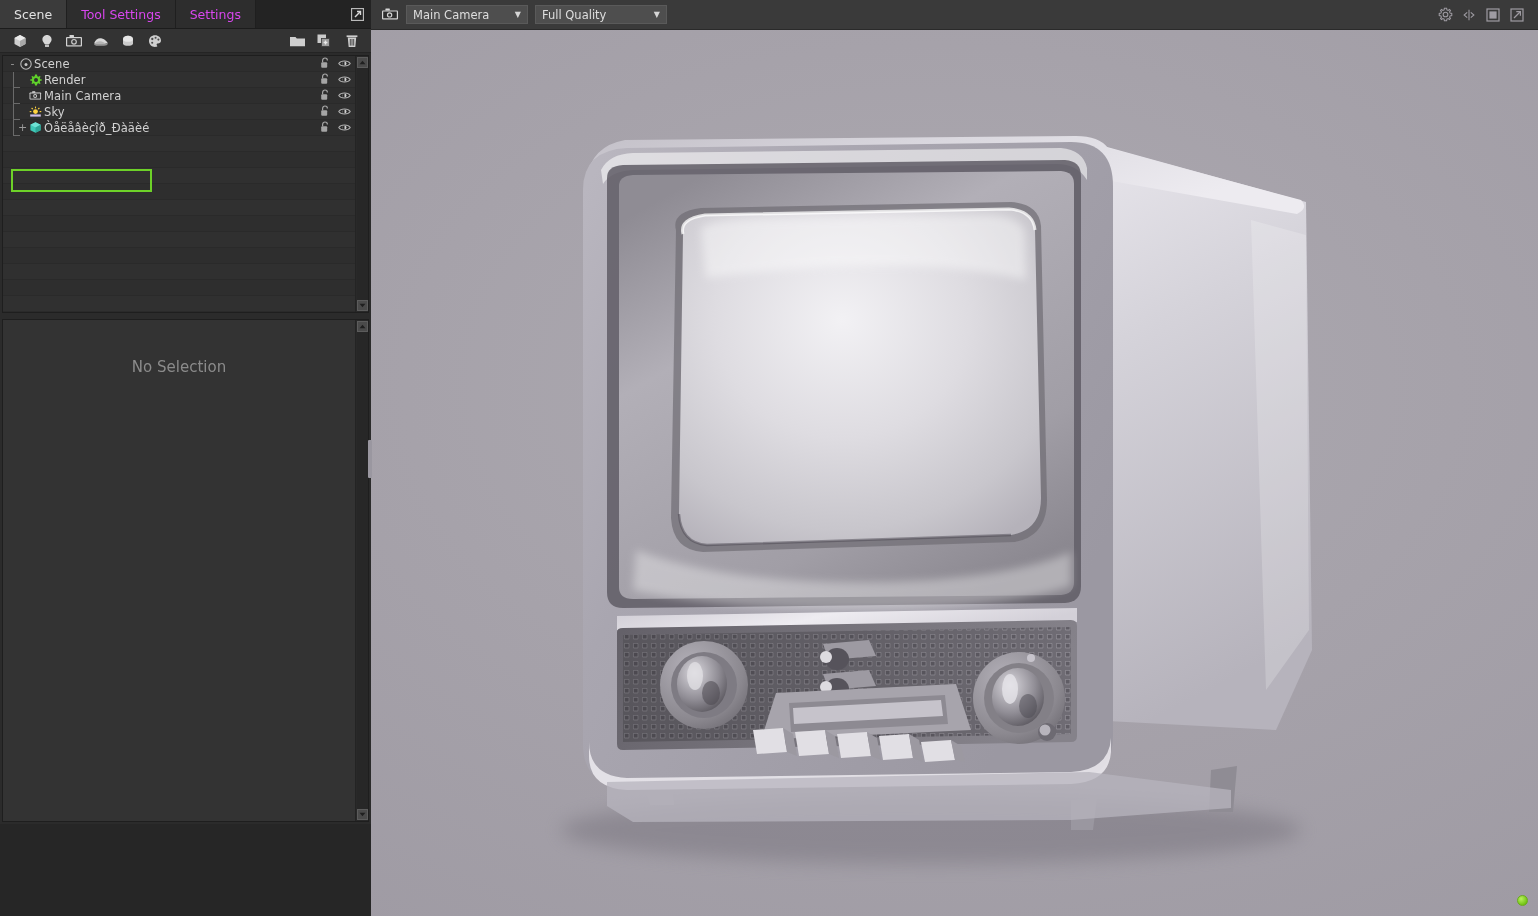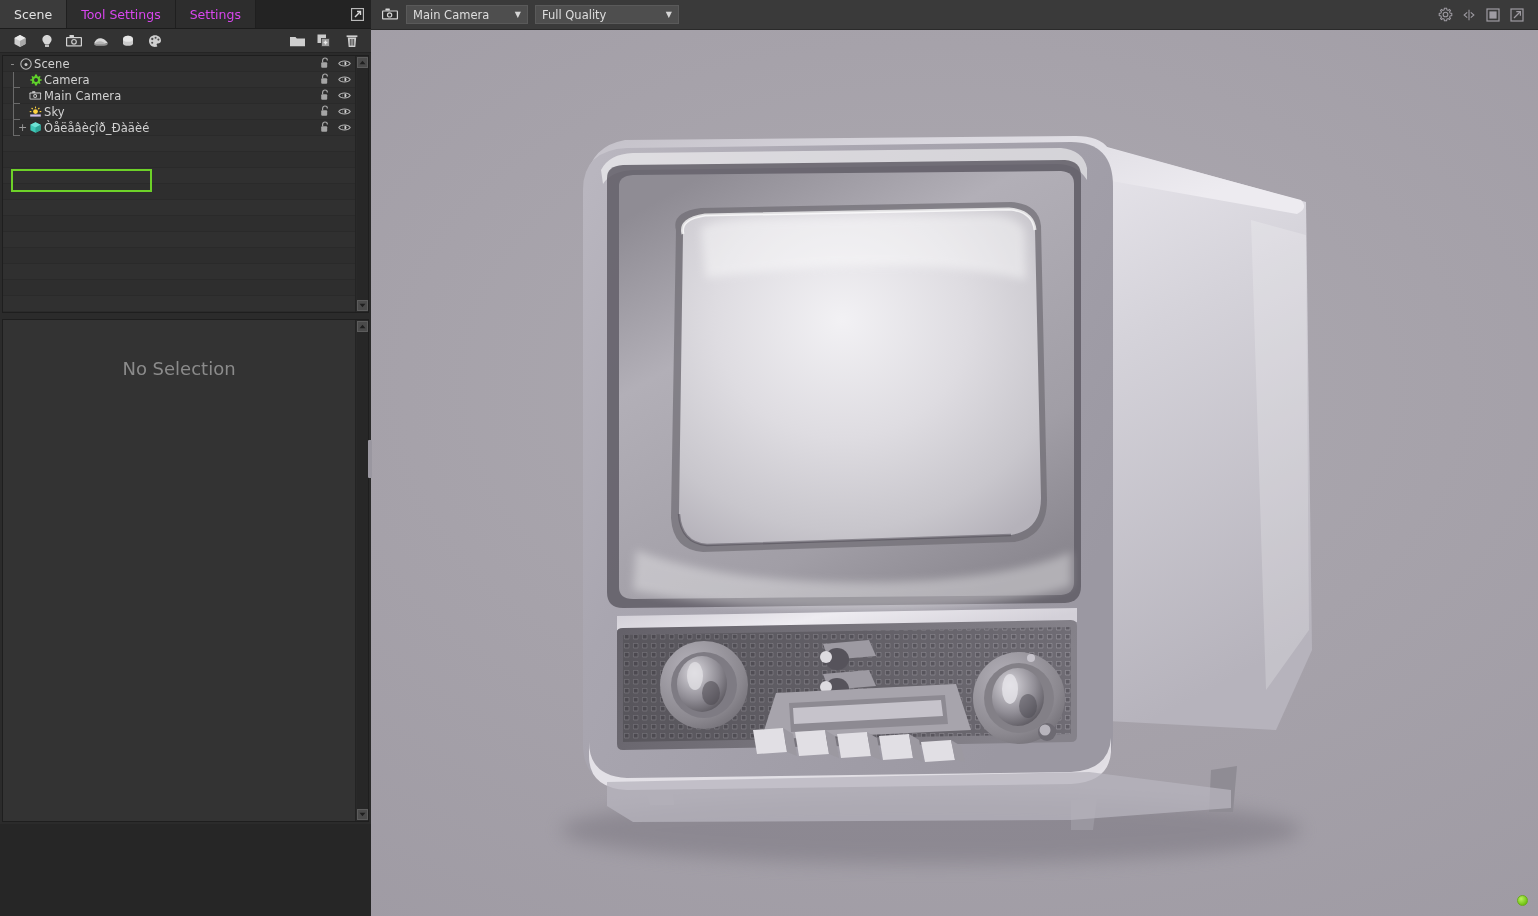"Full Quality" div.vp-select { width: 144px -> 132px }
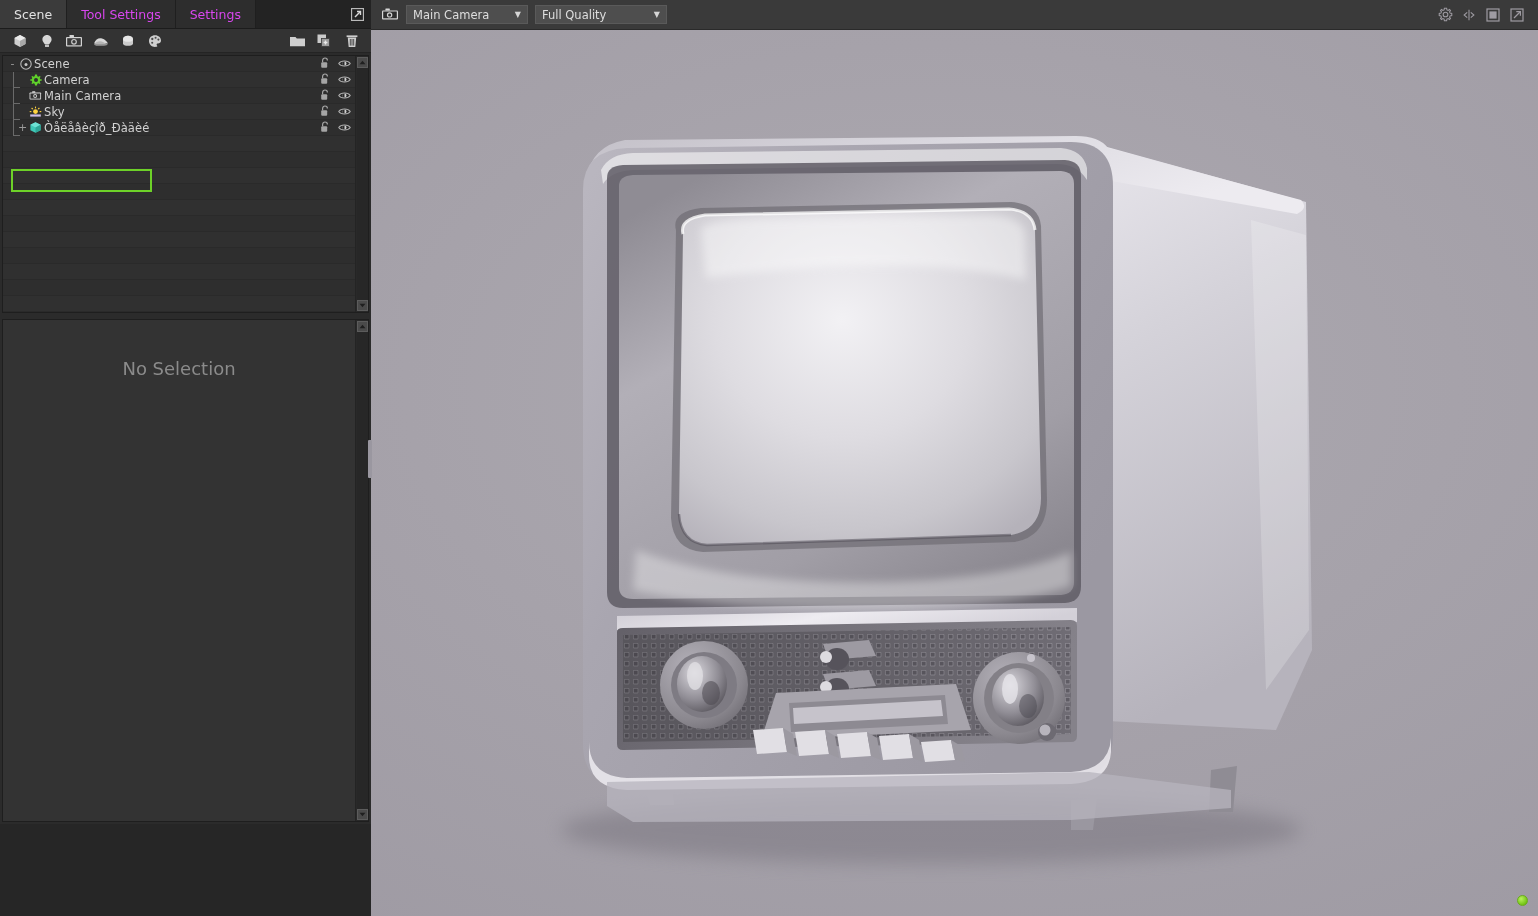"Camera" span.tree-label { text: Camera -> Render }
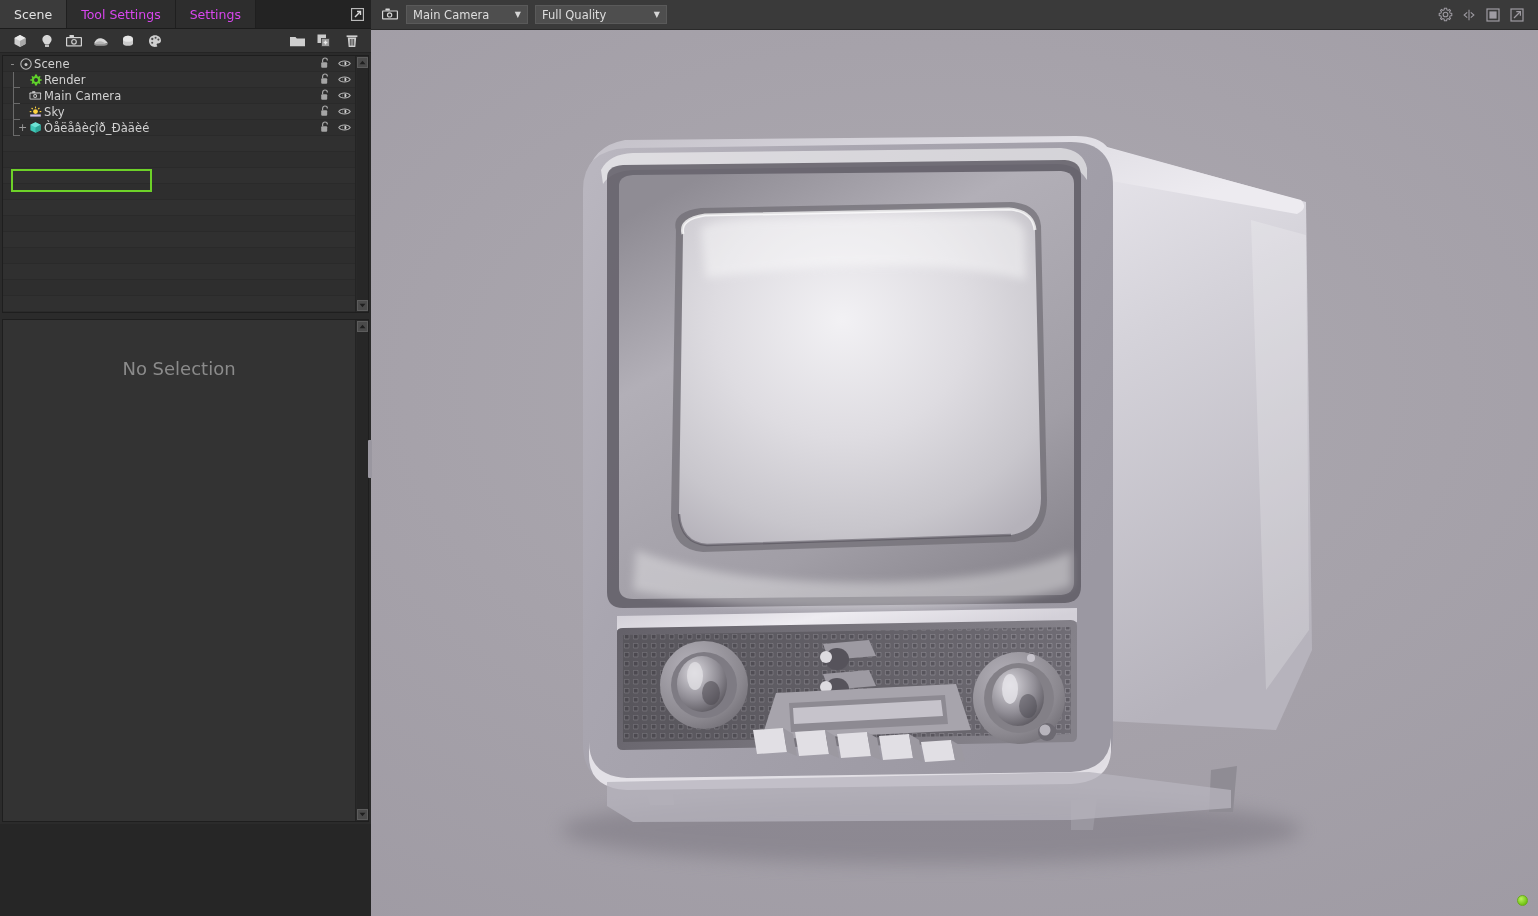"No Selection" .no-sel { font-size: 18px -> 15px }
